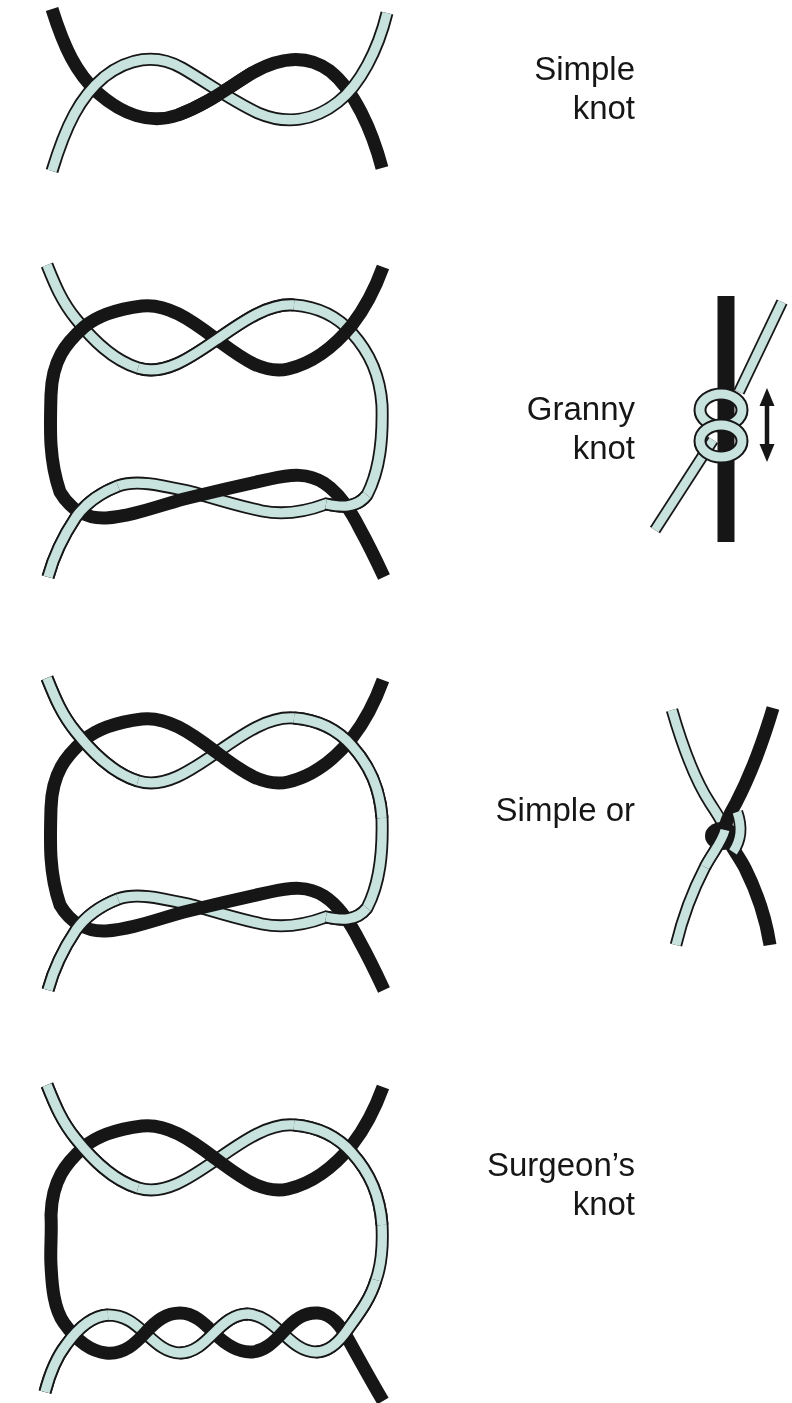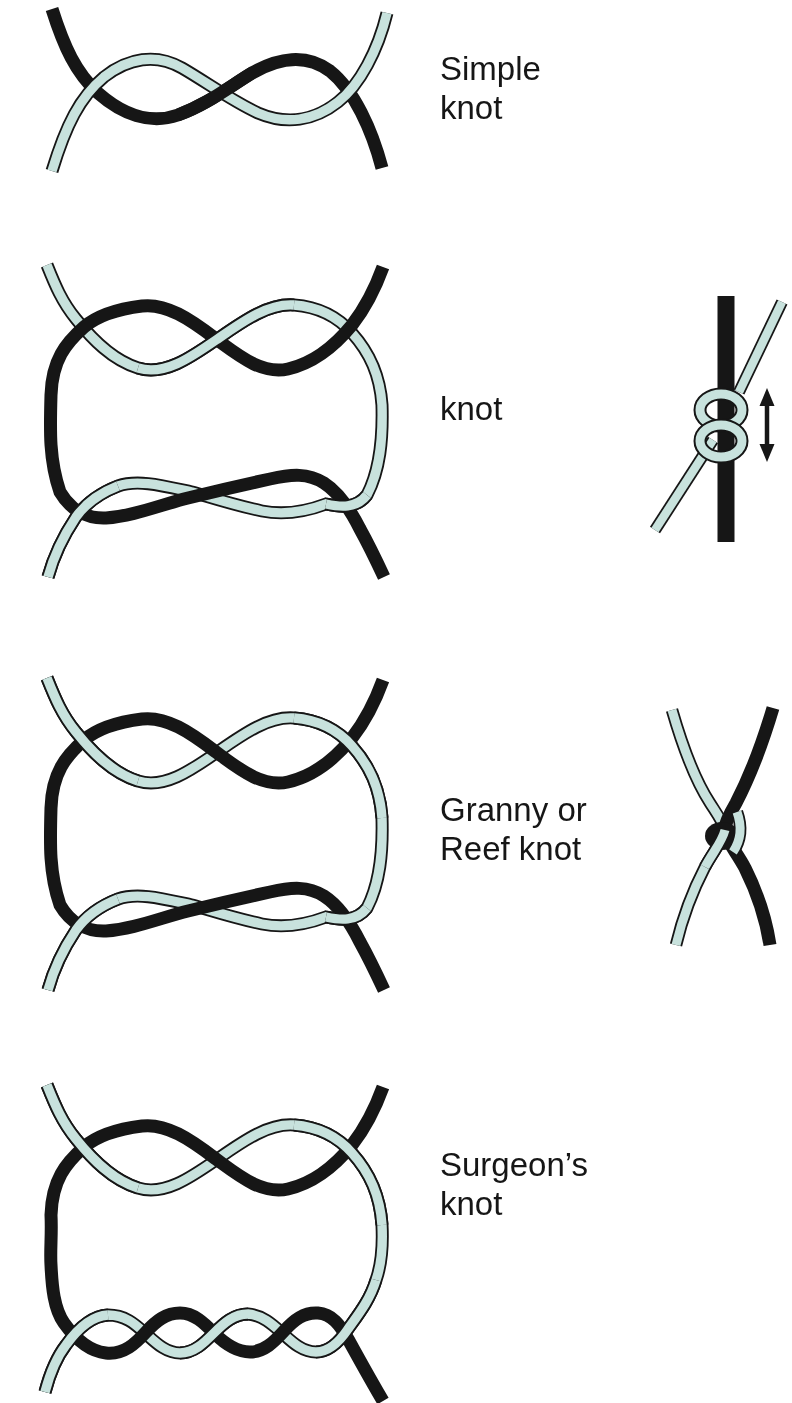"Simple" .knot-label { text-align: left -> right }
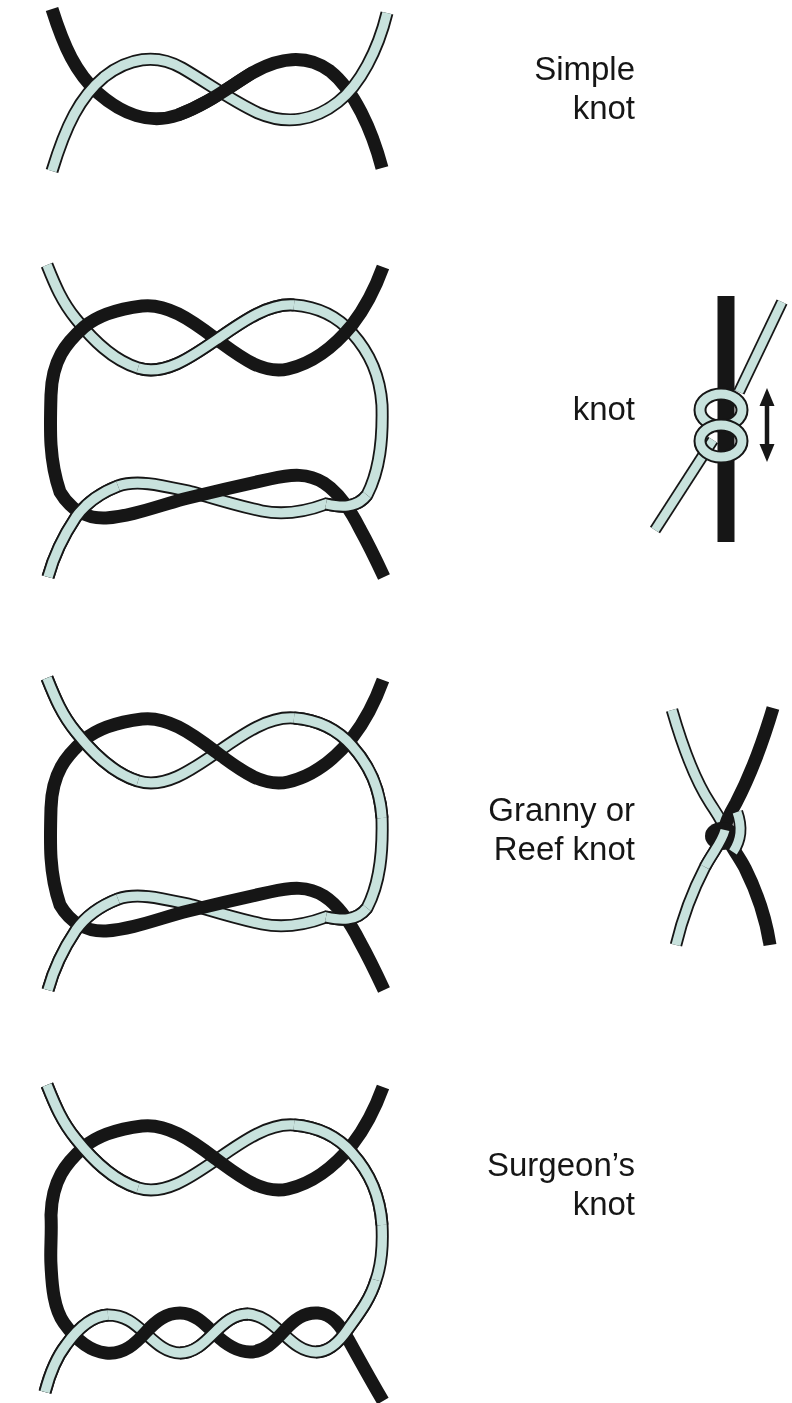"Granny" span { html: none -> <span>Granny</span> }
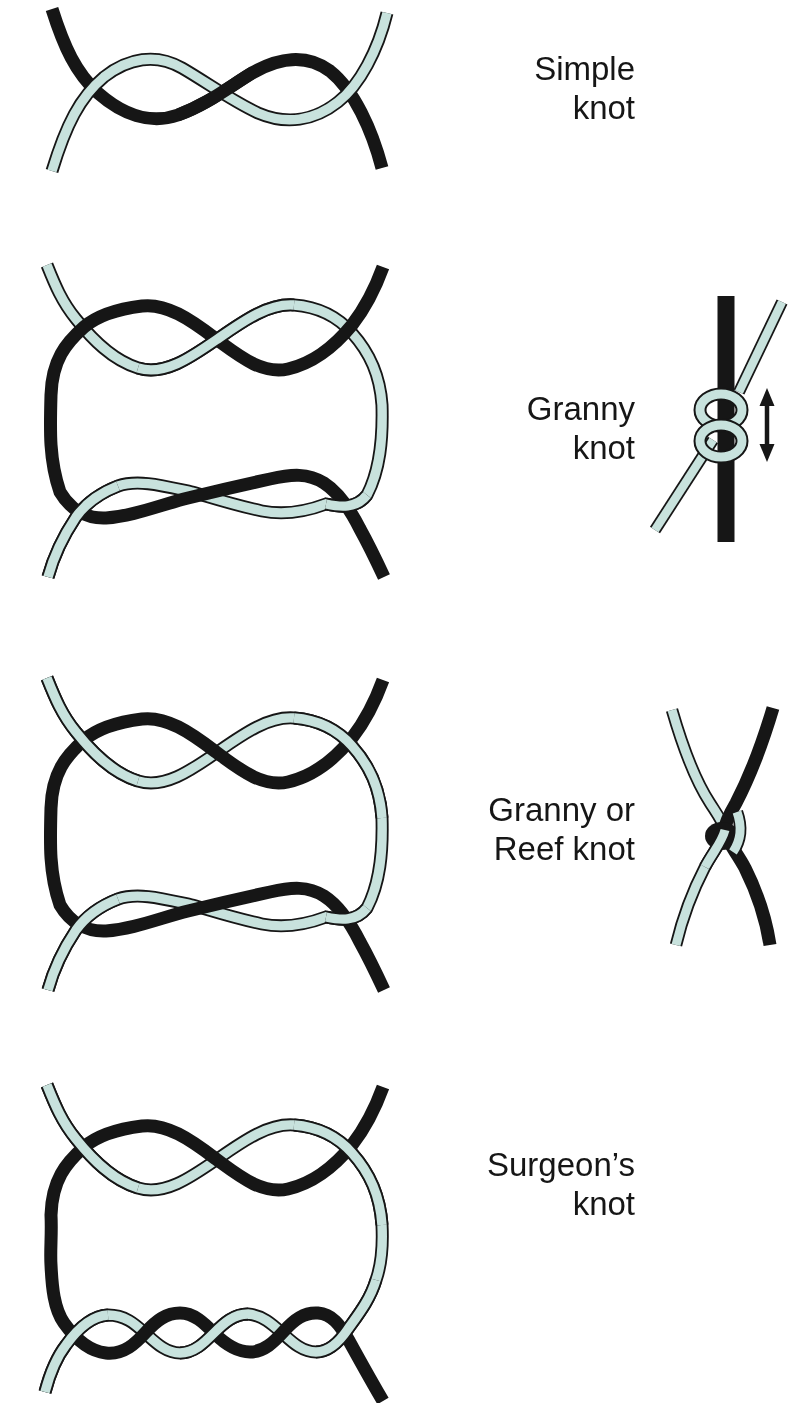"Granny or" span { text: Granny -> Simple }
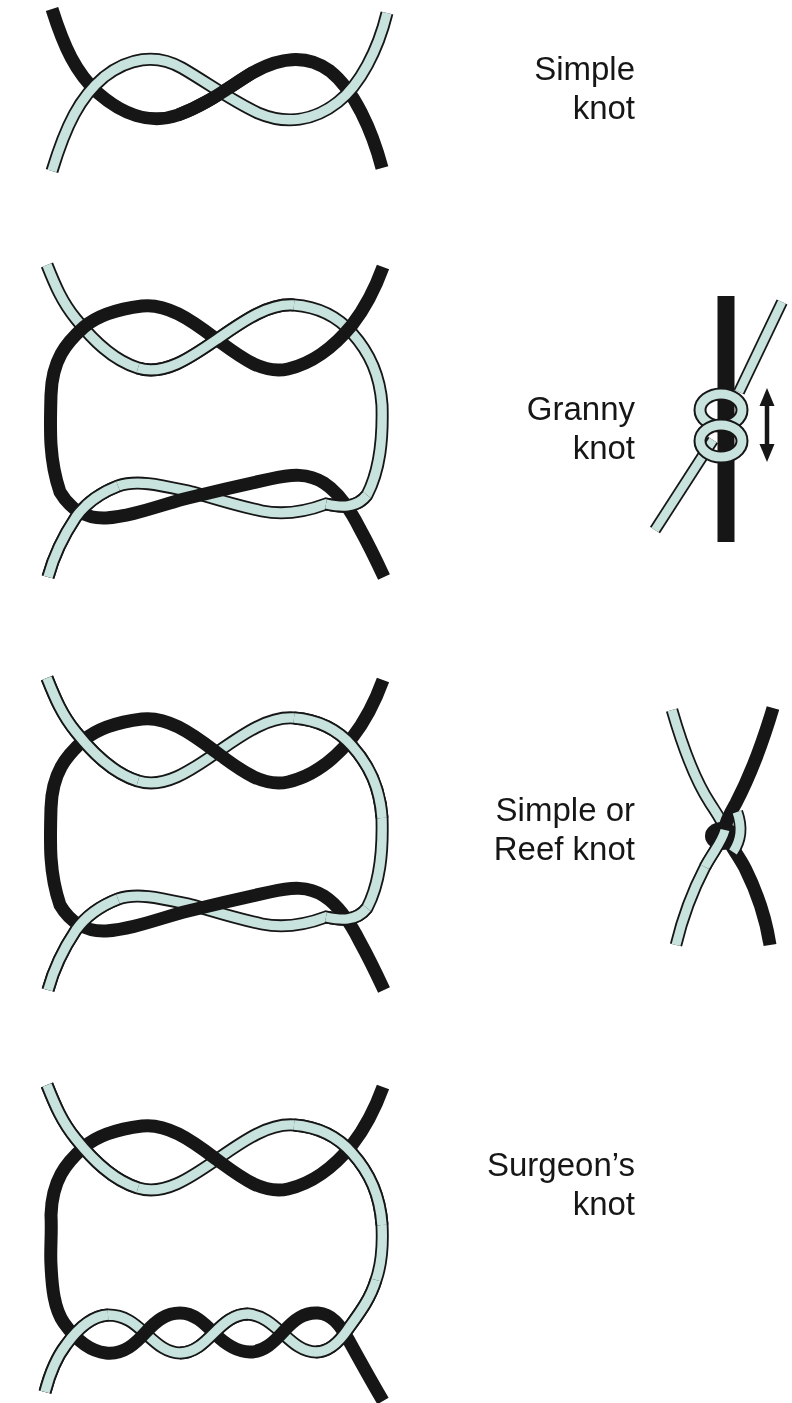"Reef knot" span { html: <span>Reef knot</span> -> none }
